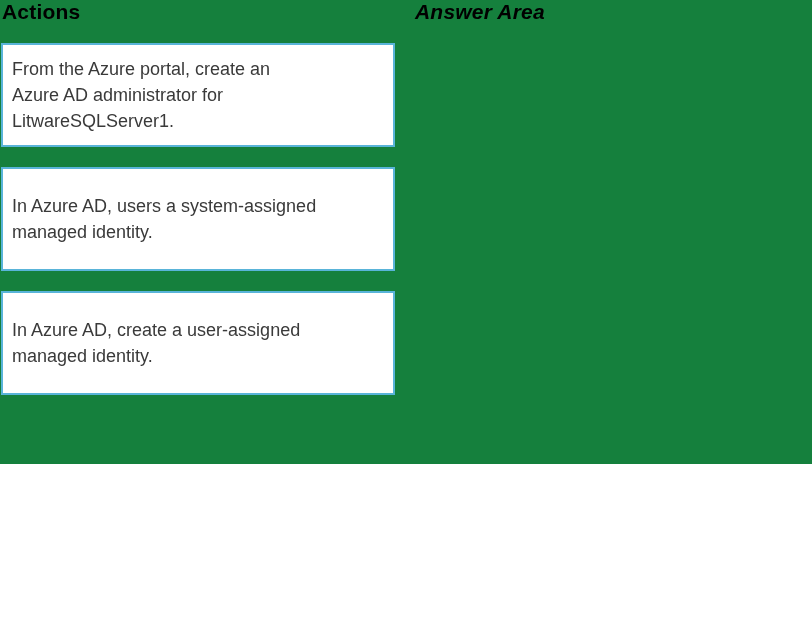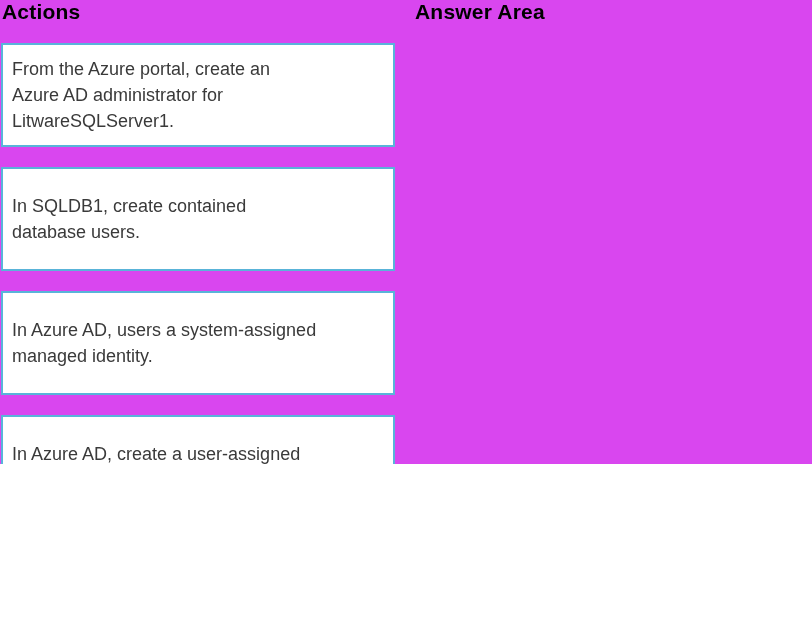"Actions" .stage { background: #d946ef -> #15803d }
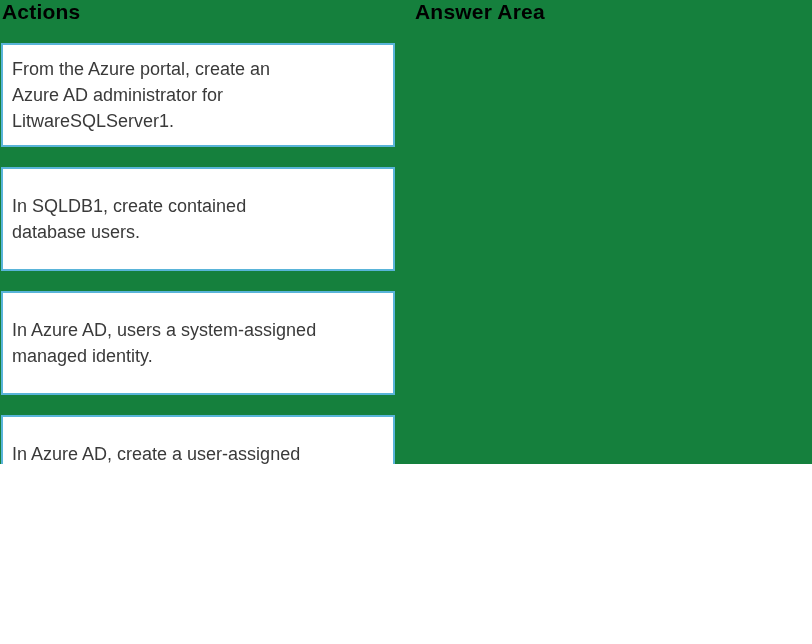"Answer Area" .header-answer { font-style: none -> italic }
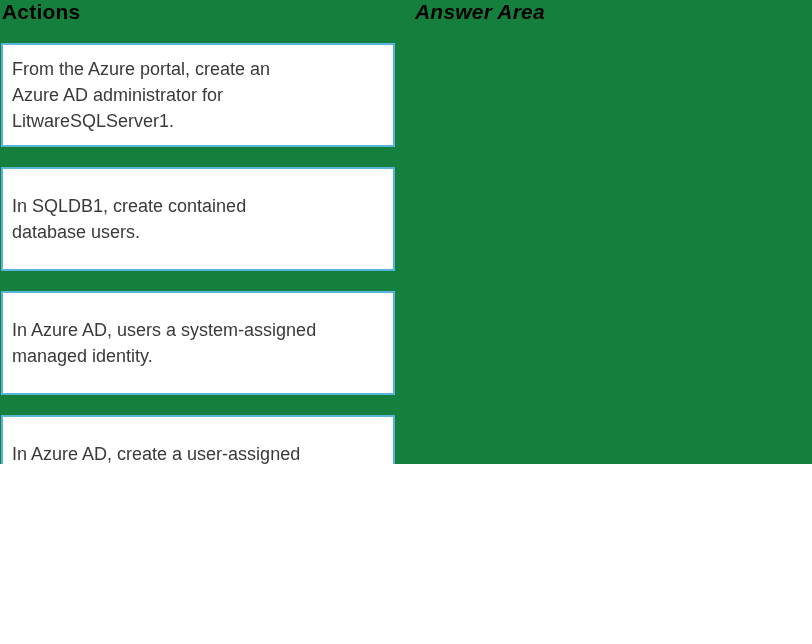"In SQLDB1, create contained" div.action-card { html: <div> <span>In SQLDB1, create contained database users.</span> </div> -> none }
